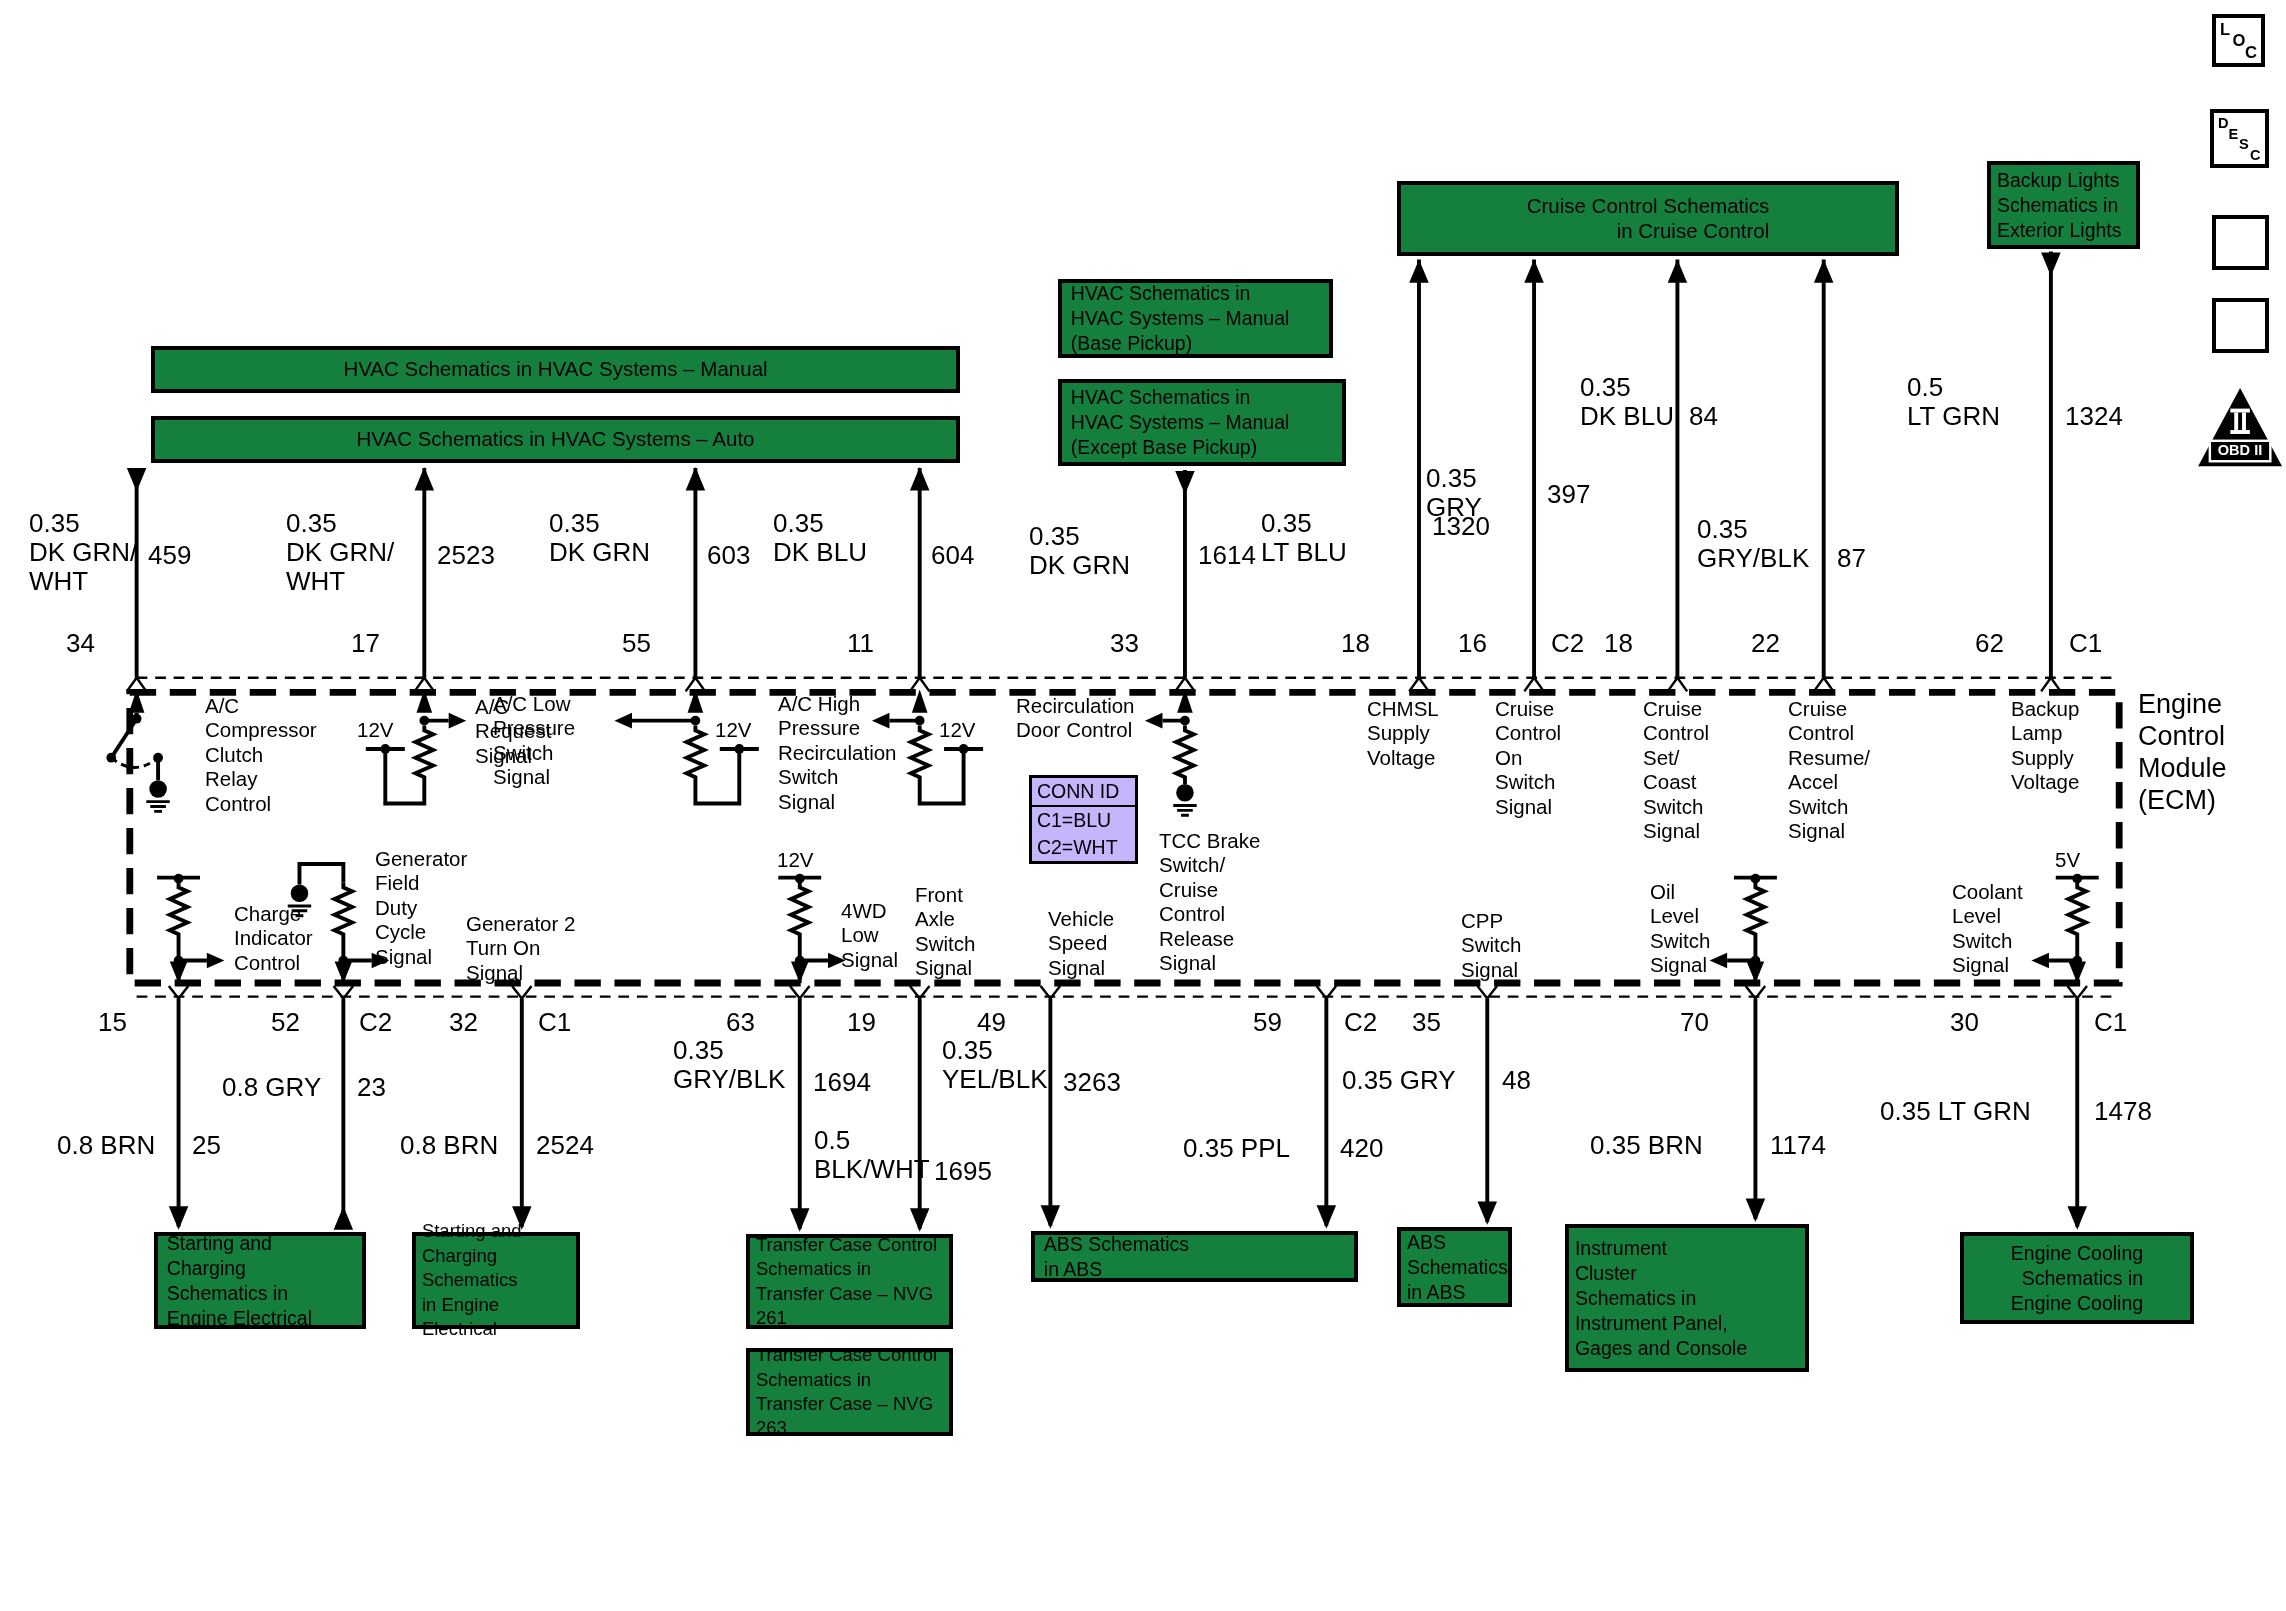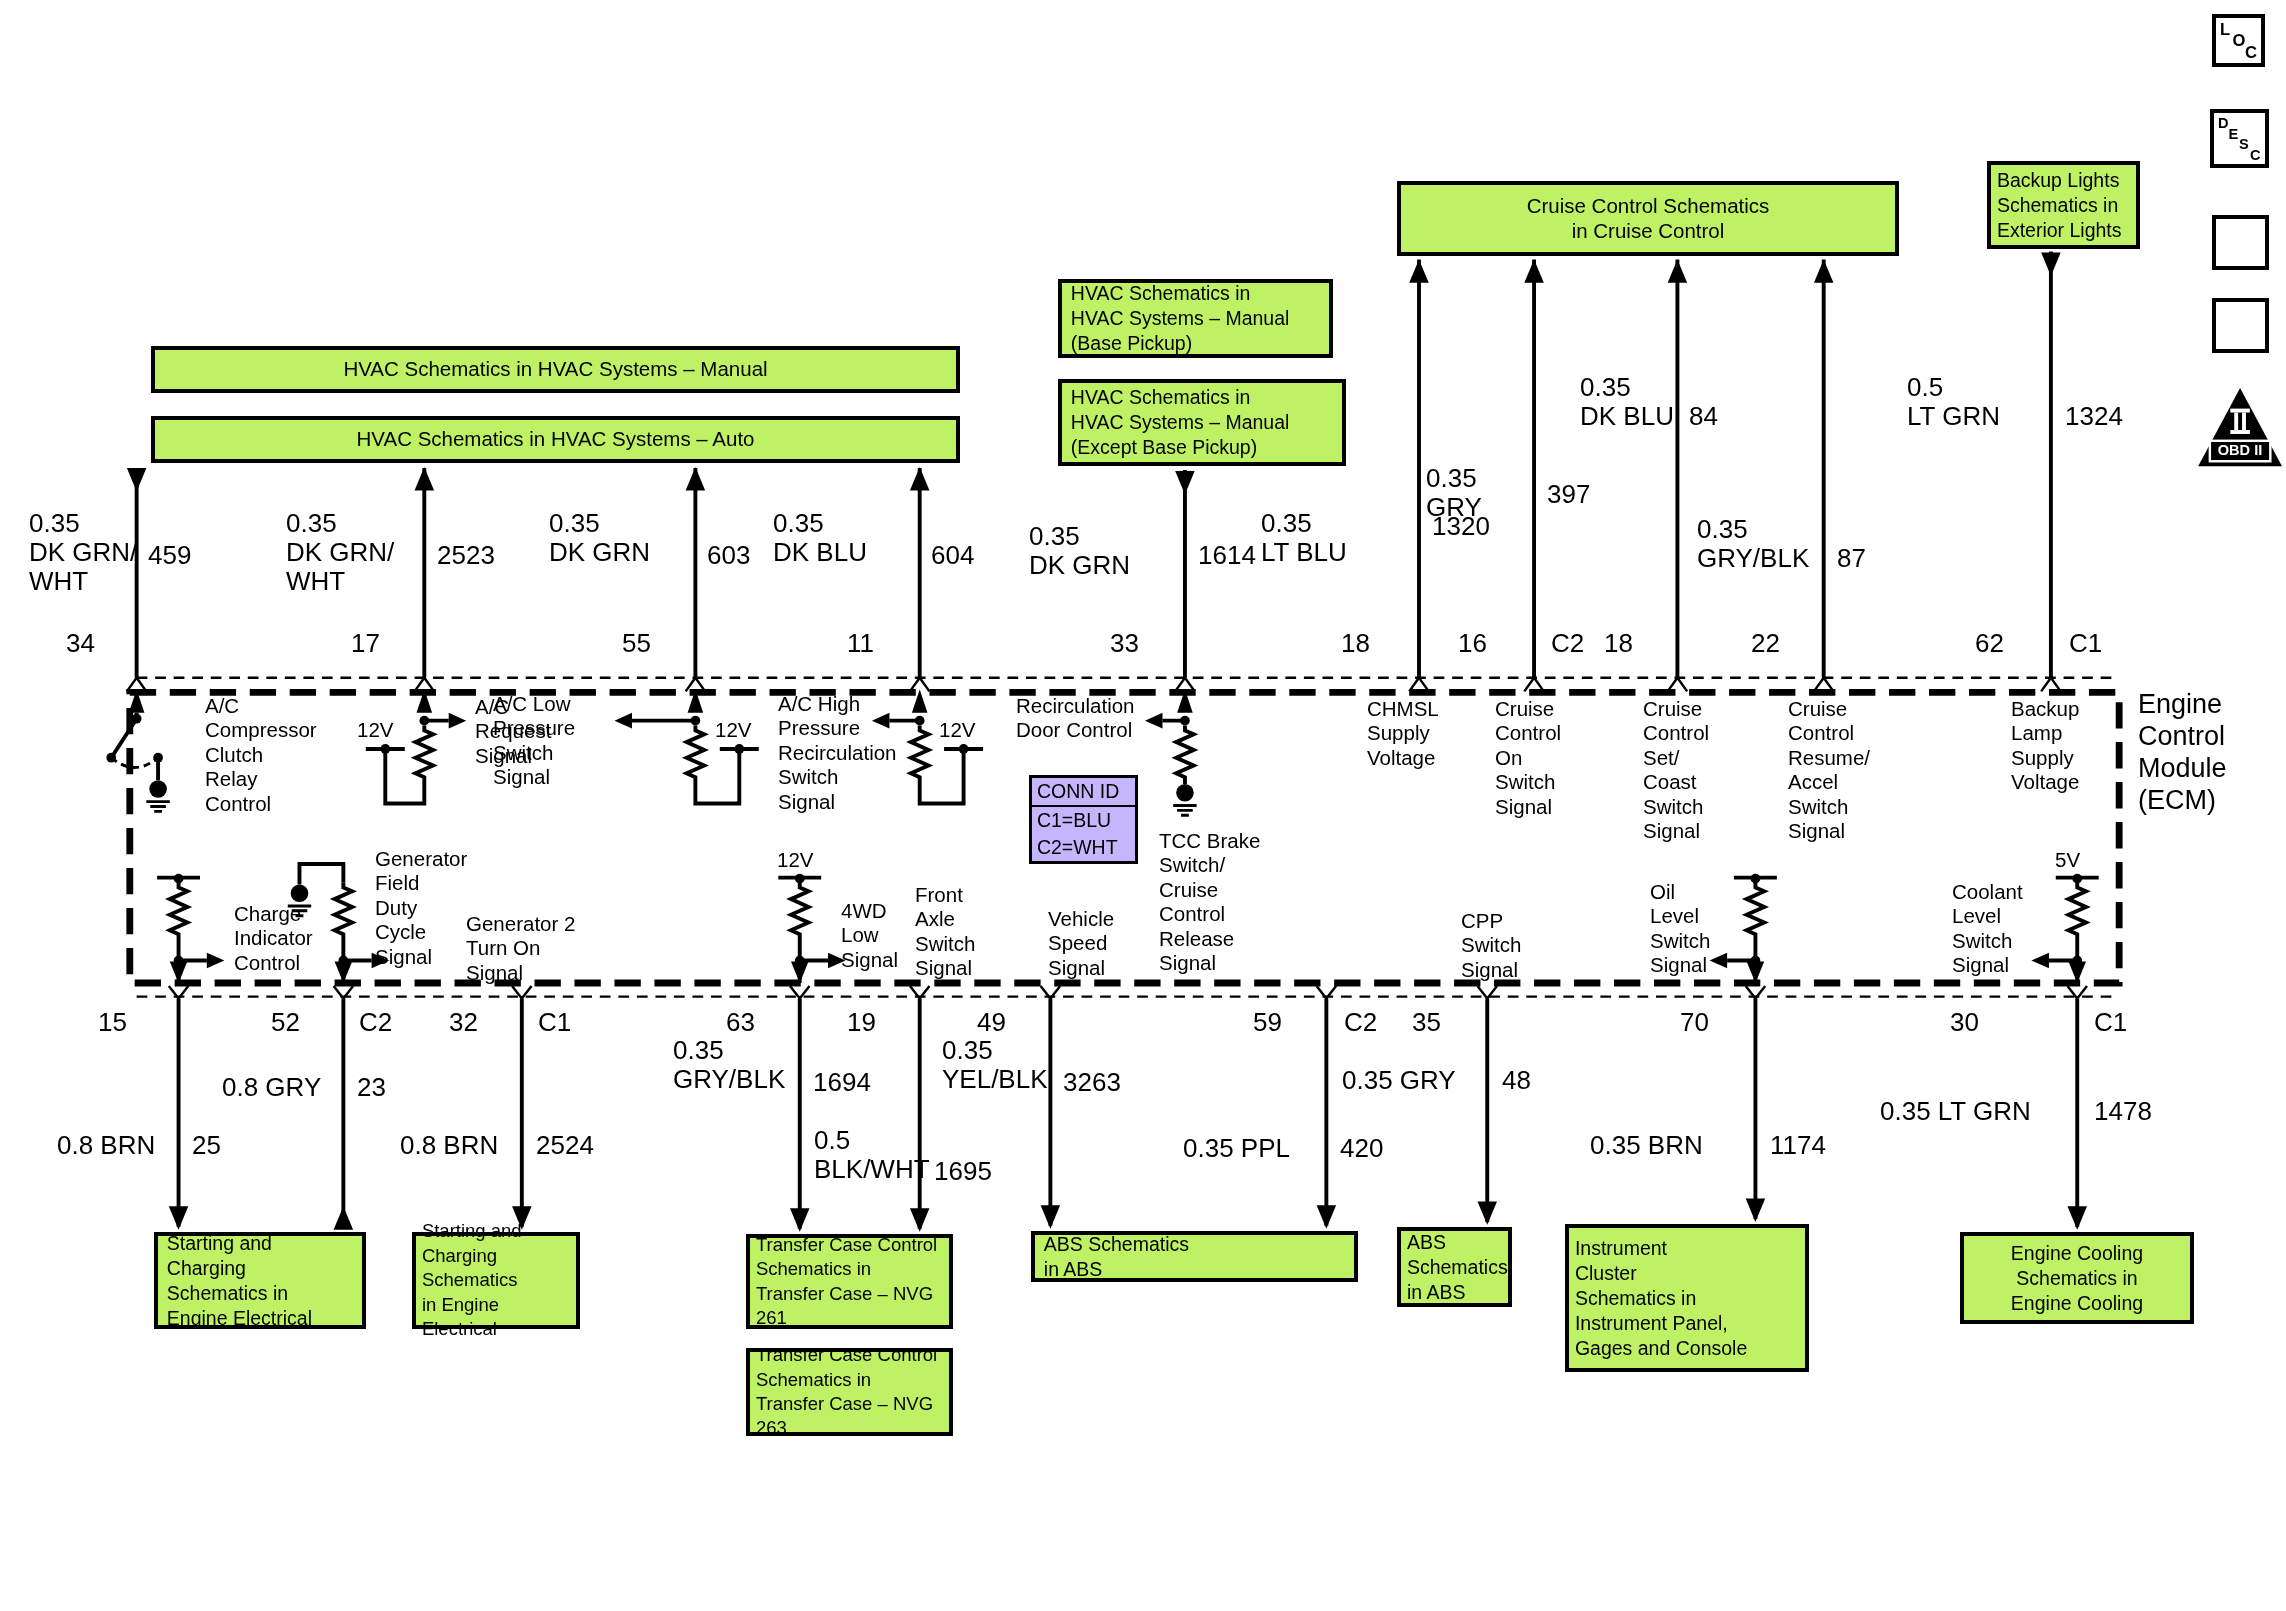"Backup Lights" .box { background: #bef264 -> #15803d }
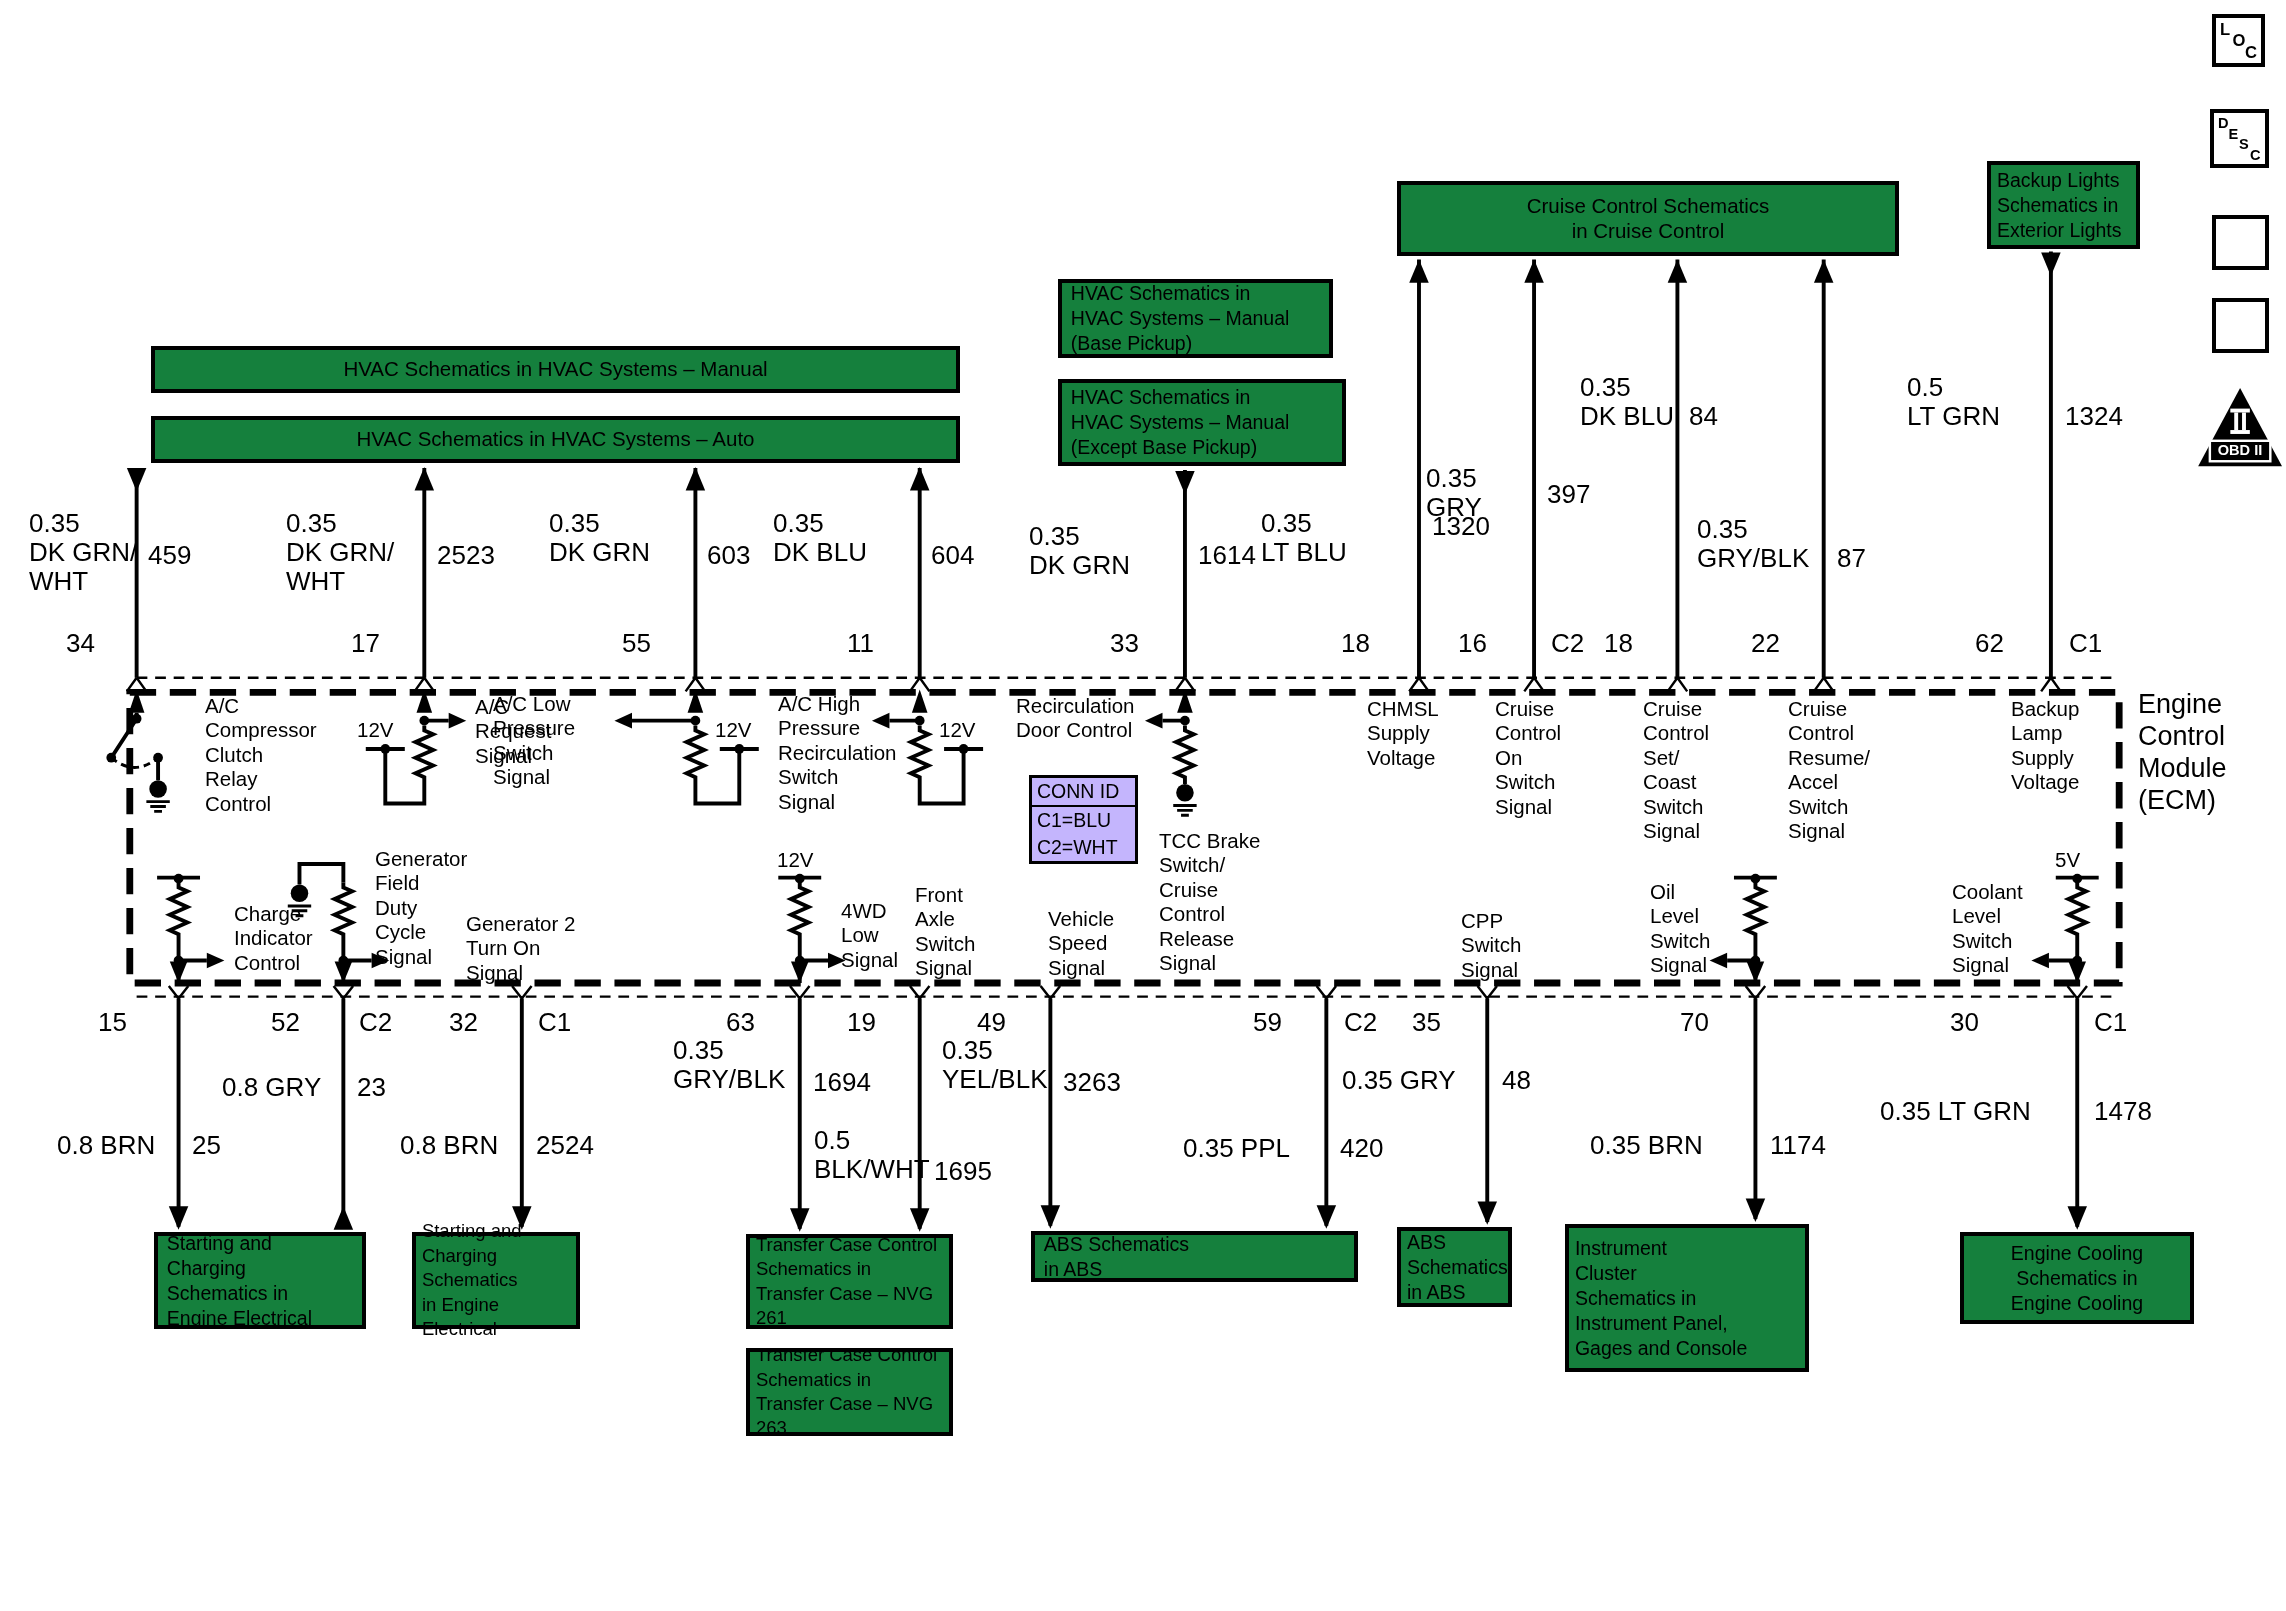"Cruise Control Schematics" .box.cc { text-align: center -> right }
